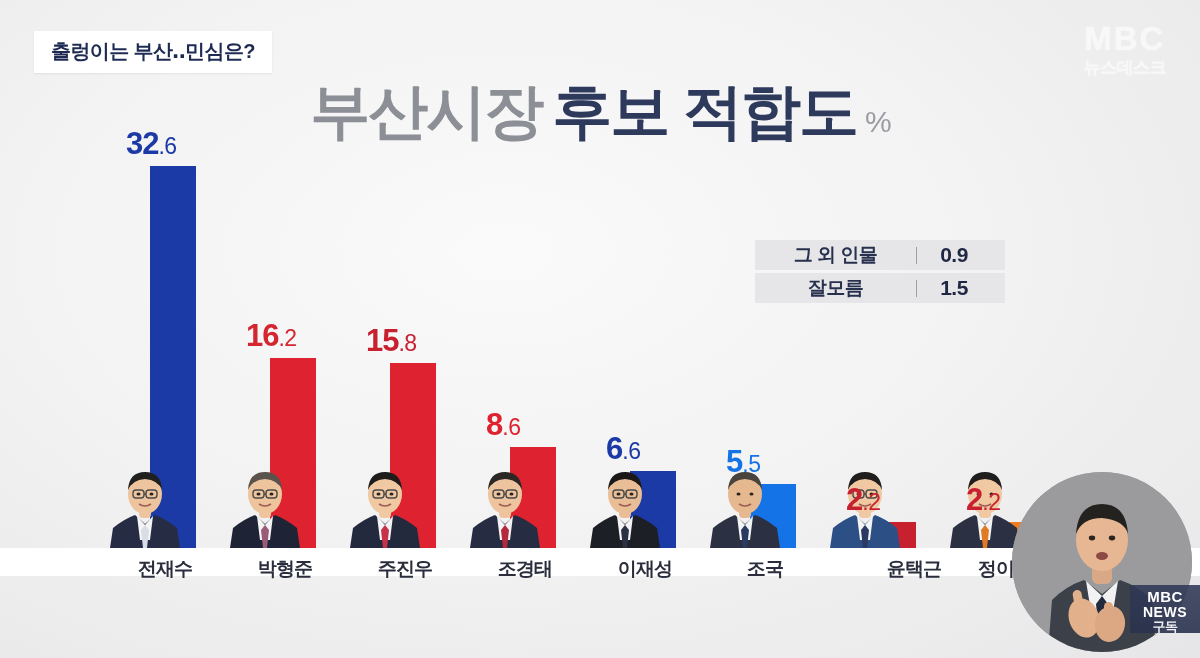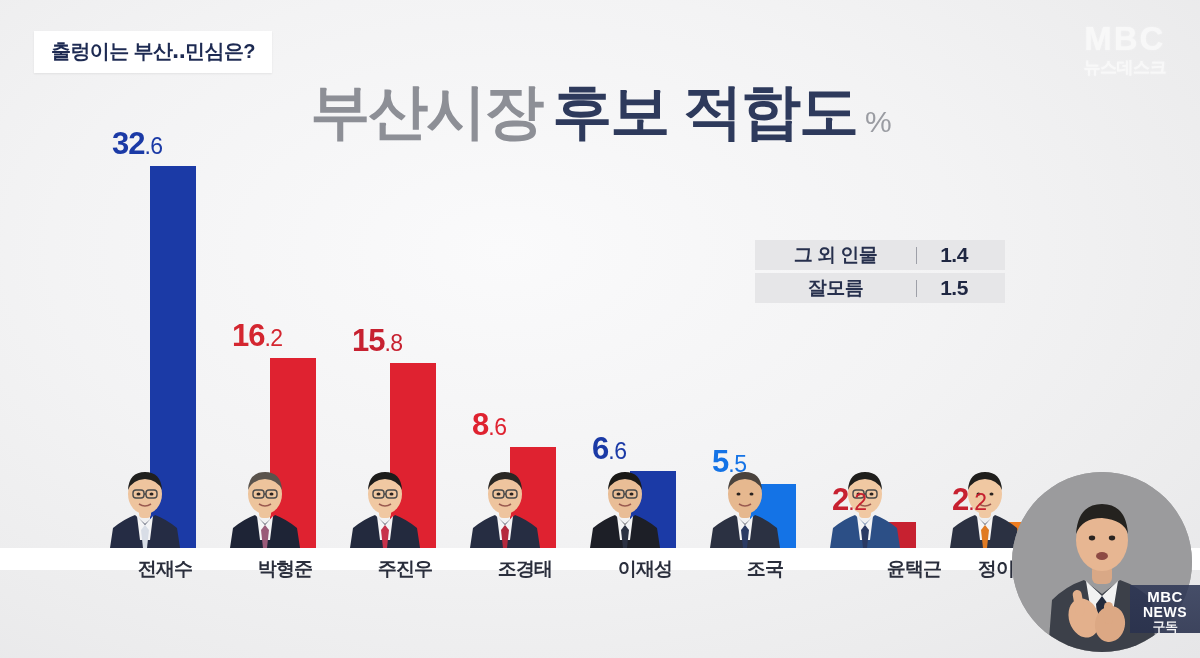"32.6" .vlabel { left: 0 -> 14px }
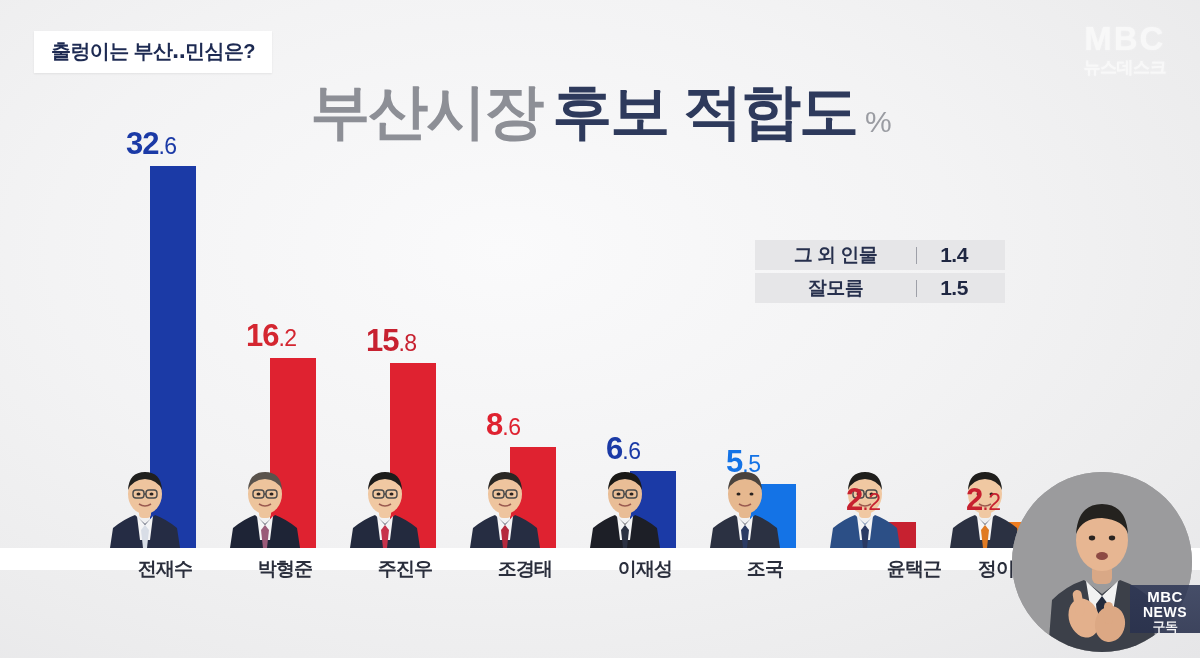"1.4" div.st-val { text: 1.4 -> 0.9 }
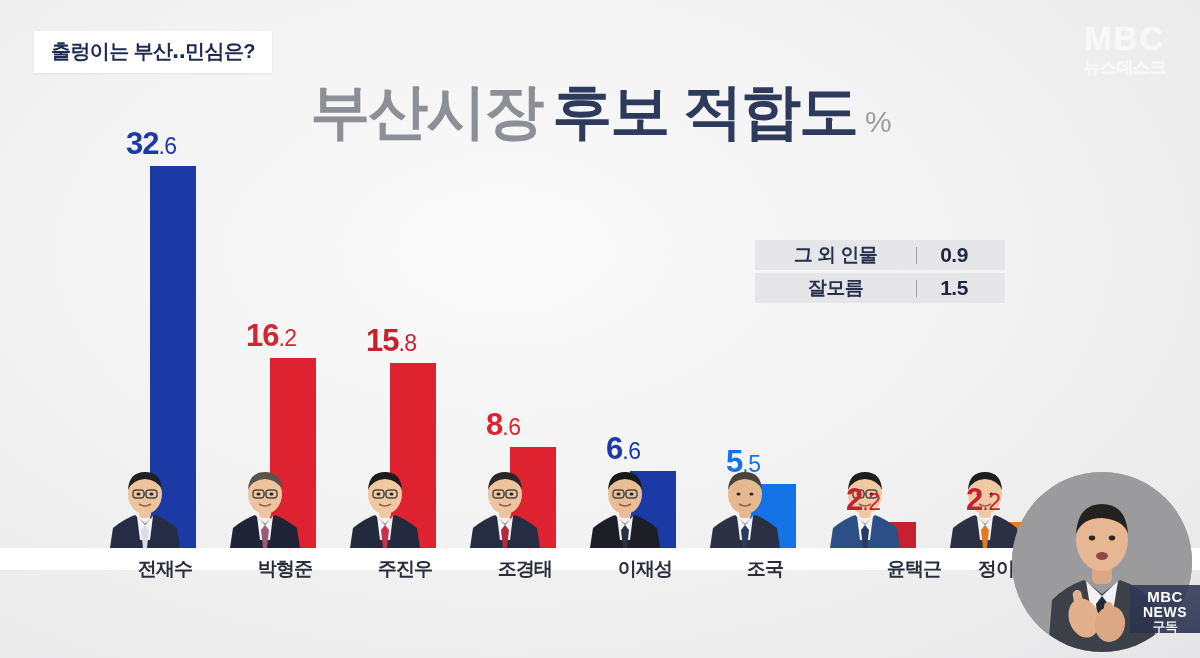"전재수" #name-strip { height: 22px -> 28px }
